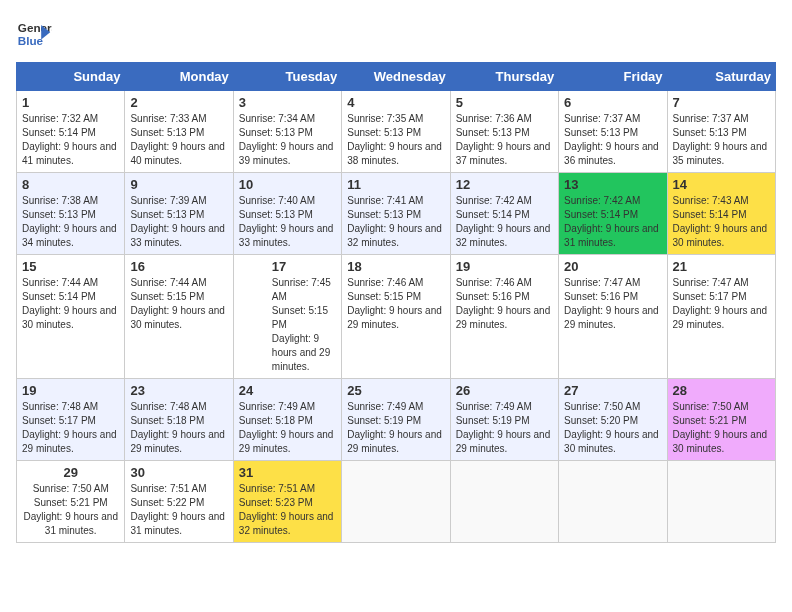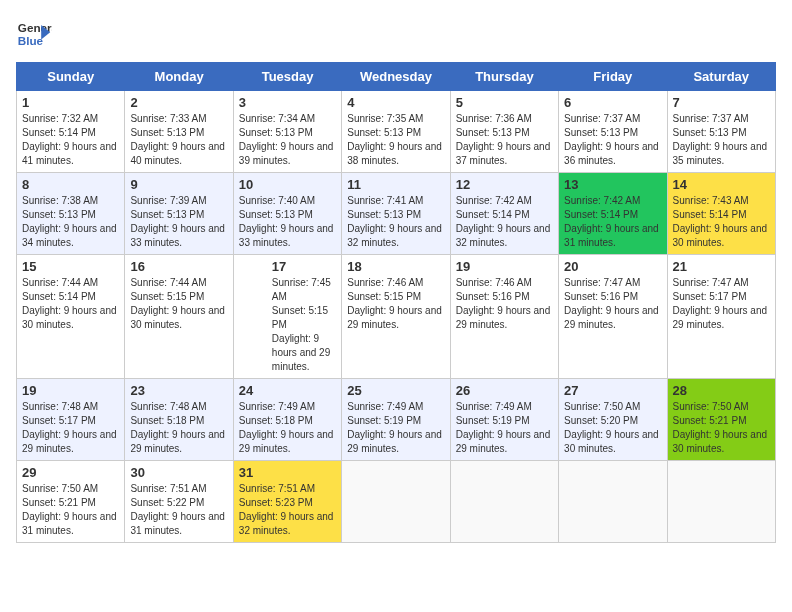"Sunday" .calendar th { text-align: center -> right }
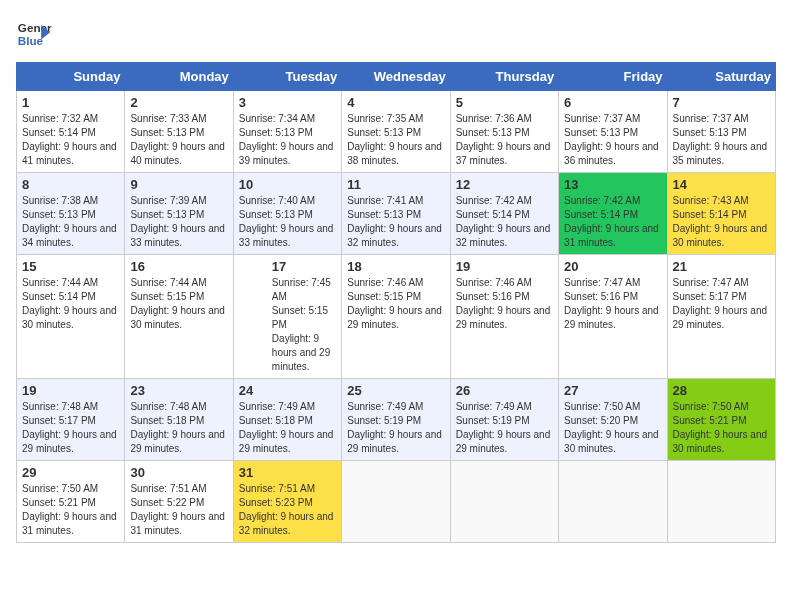"28" td { background: #84cc16 -> #f0abfc }
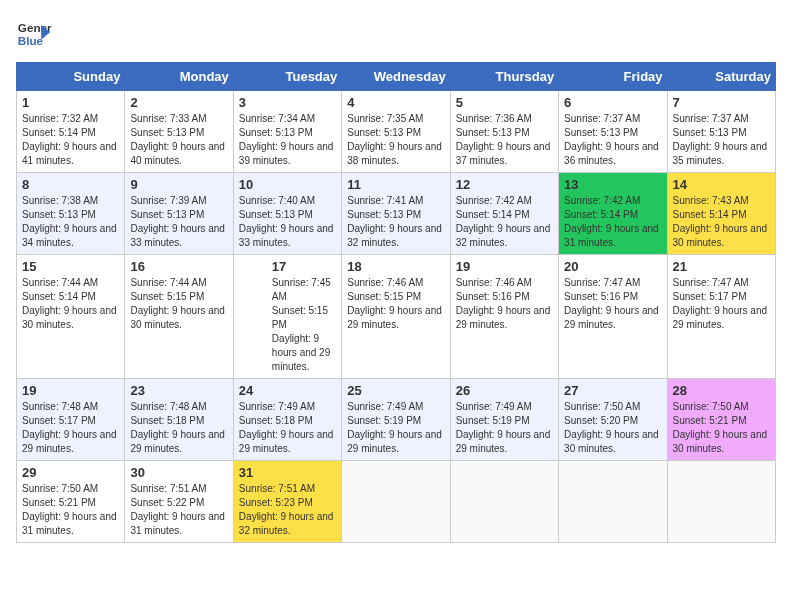"29" td { text-align: none -> center }
